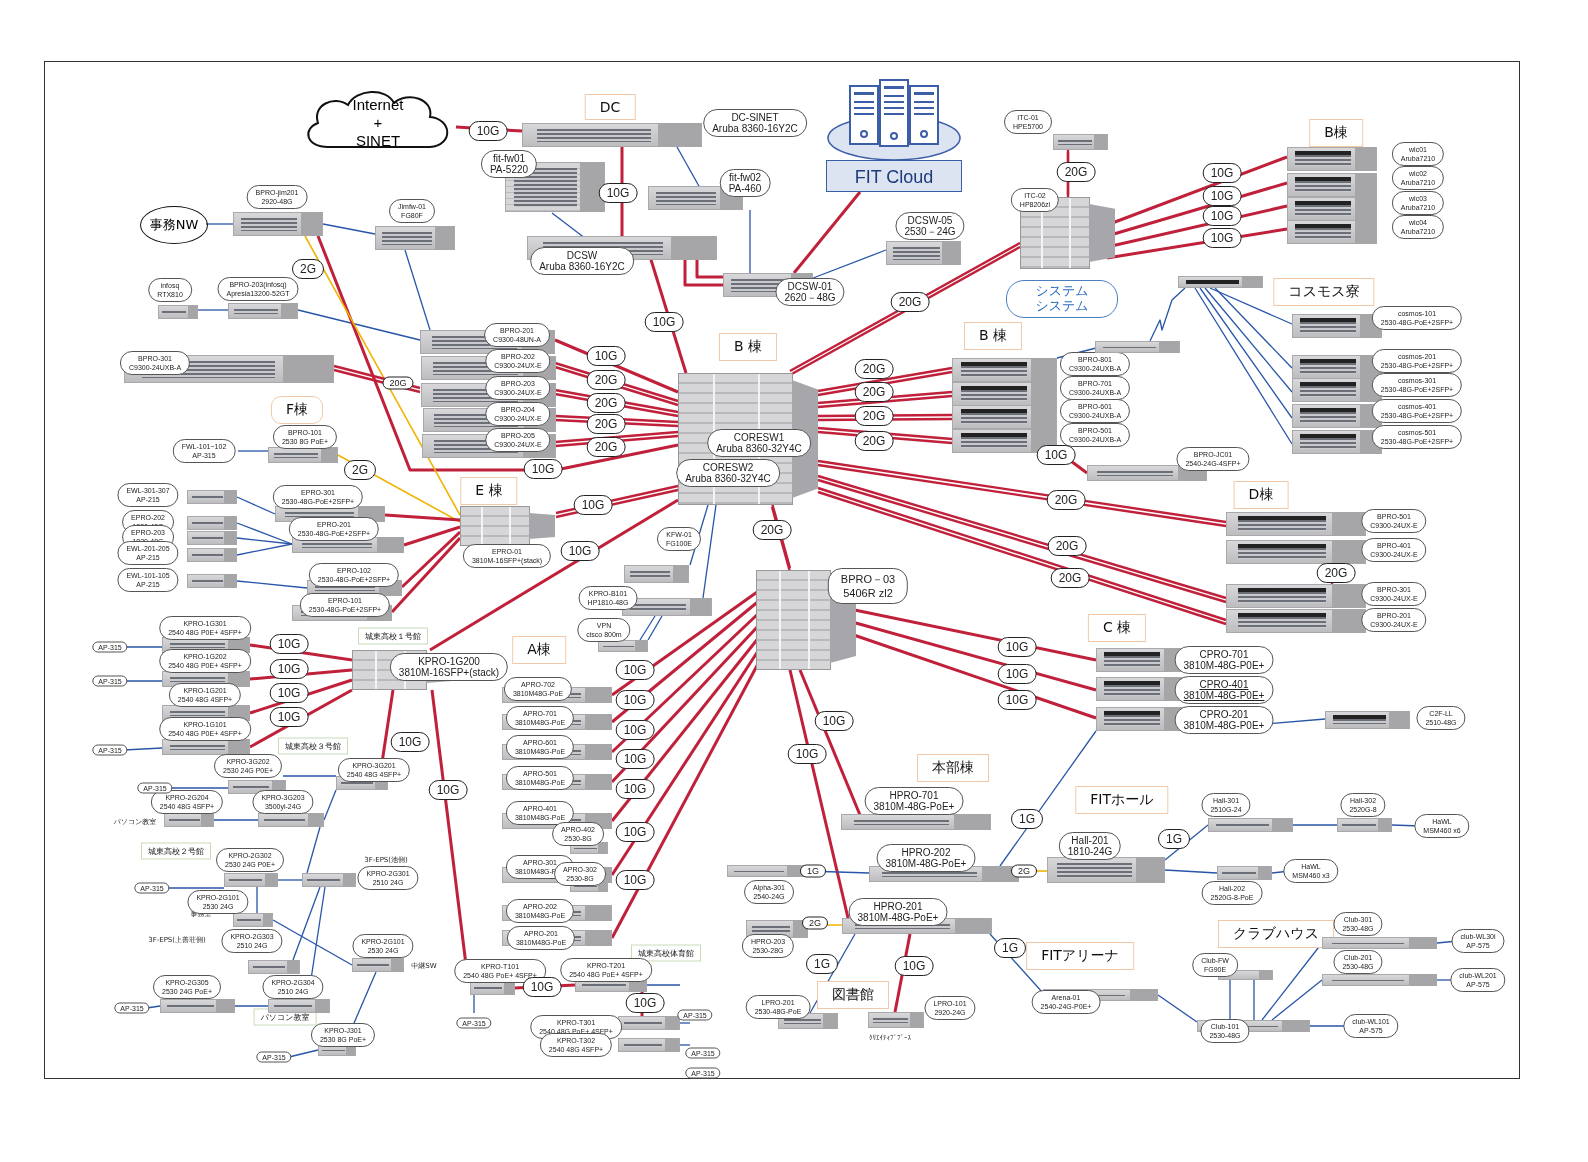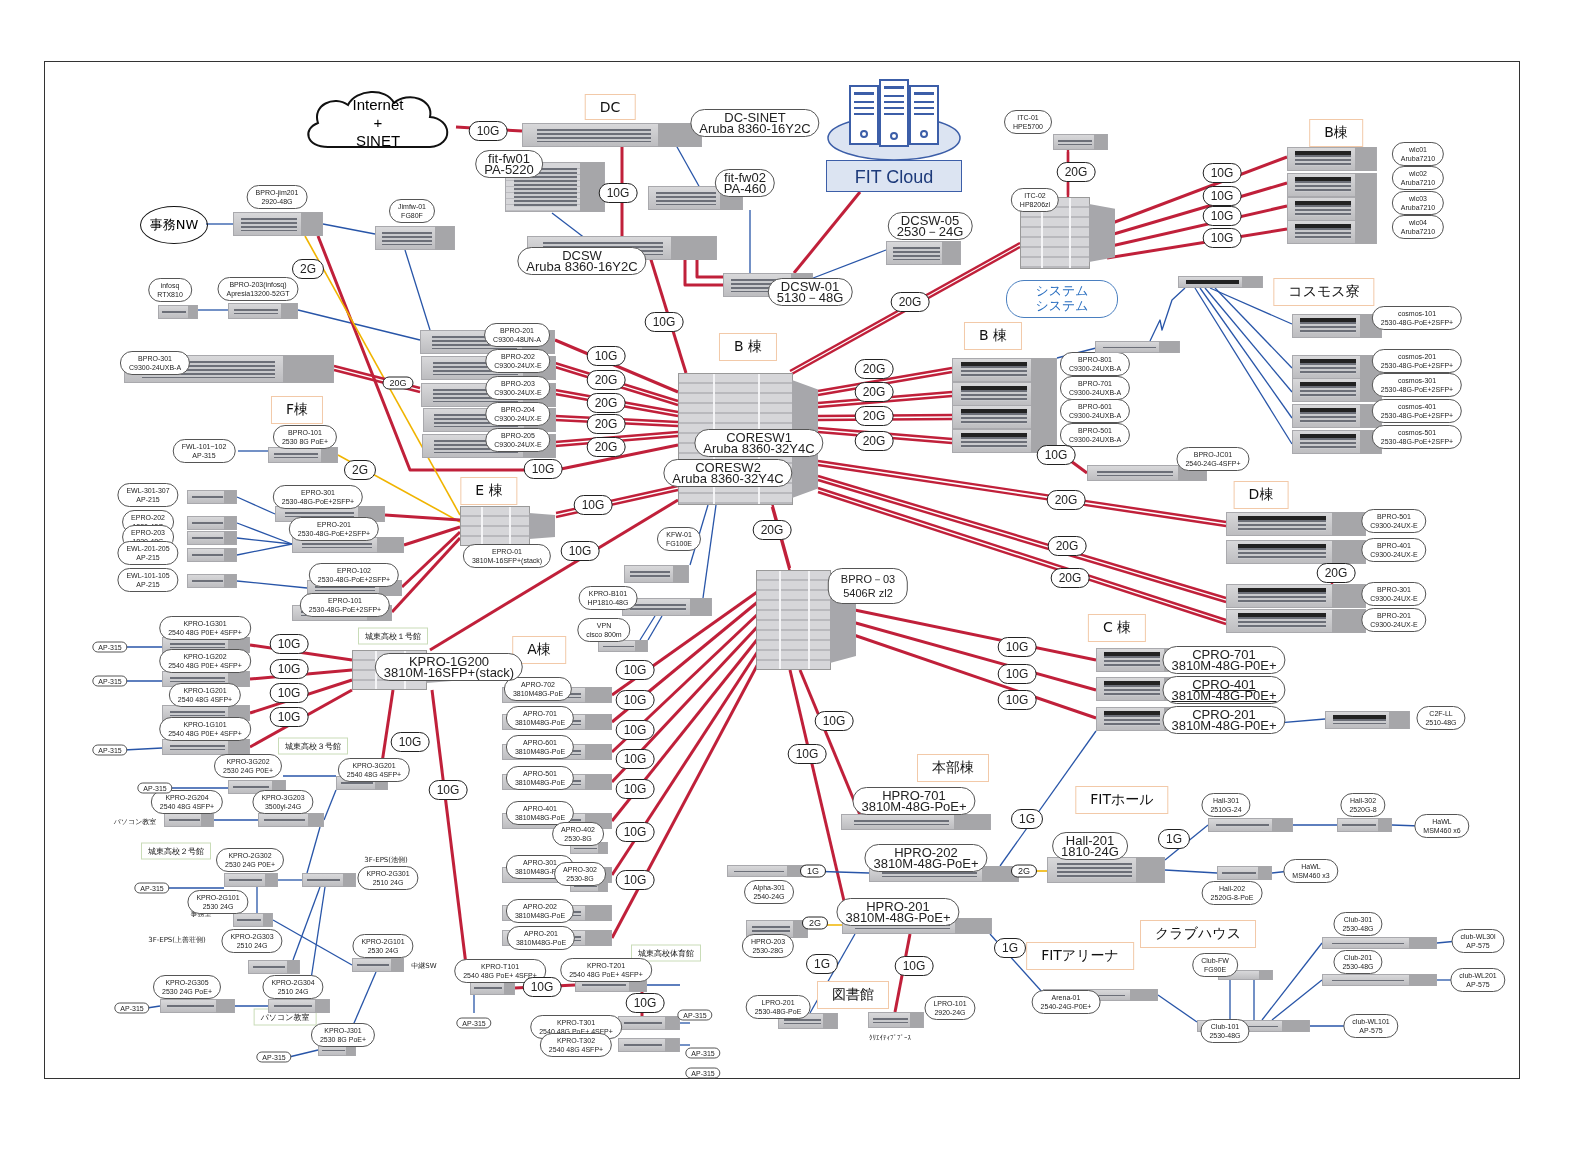"DC-SINET" .lbl.mid { font-size: 13px -> 10px }
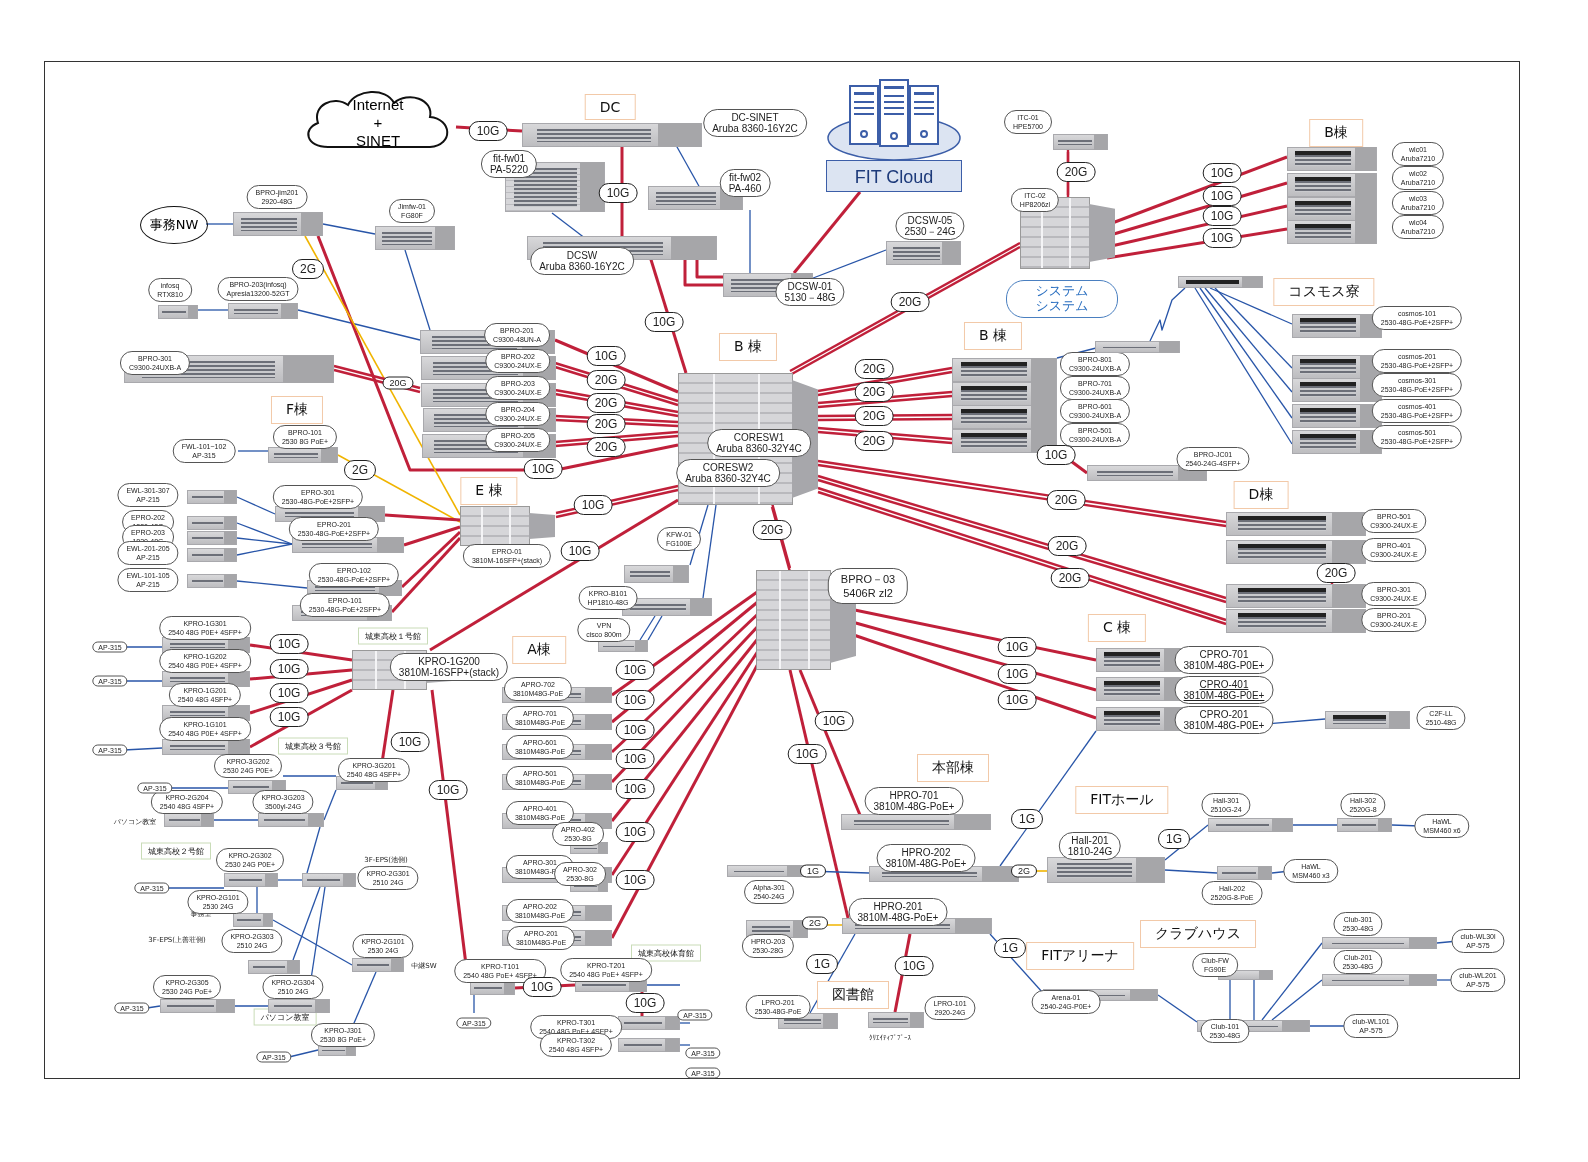"5130－48G" div { text: 5130 -> 2620 }
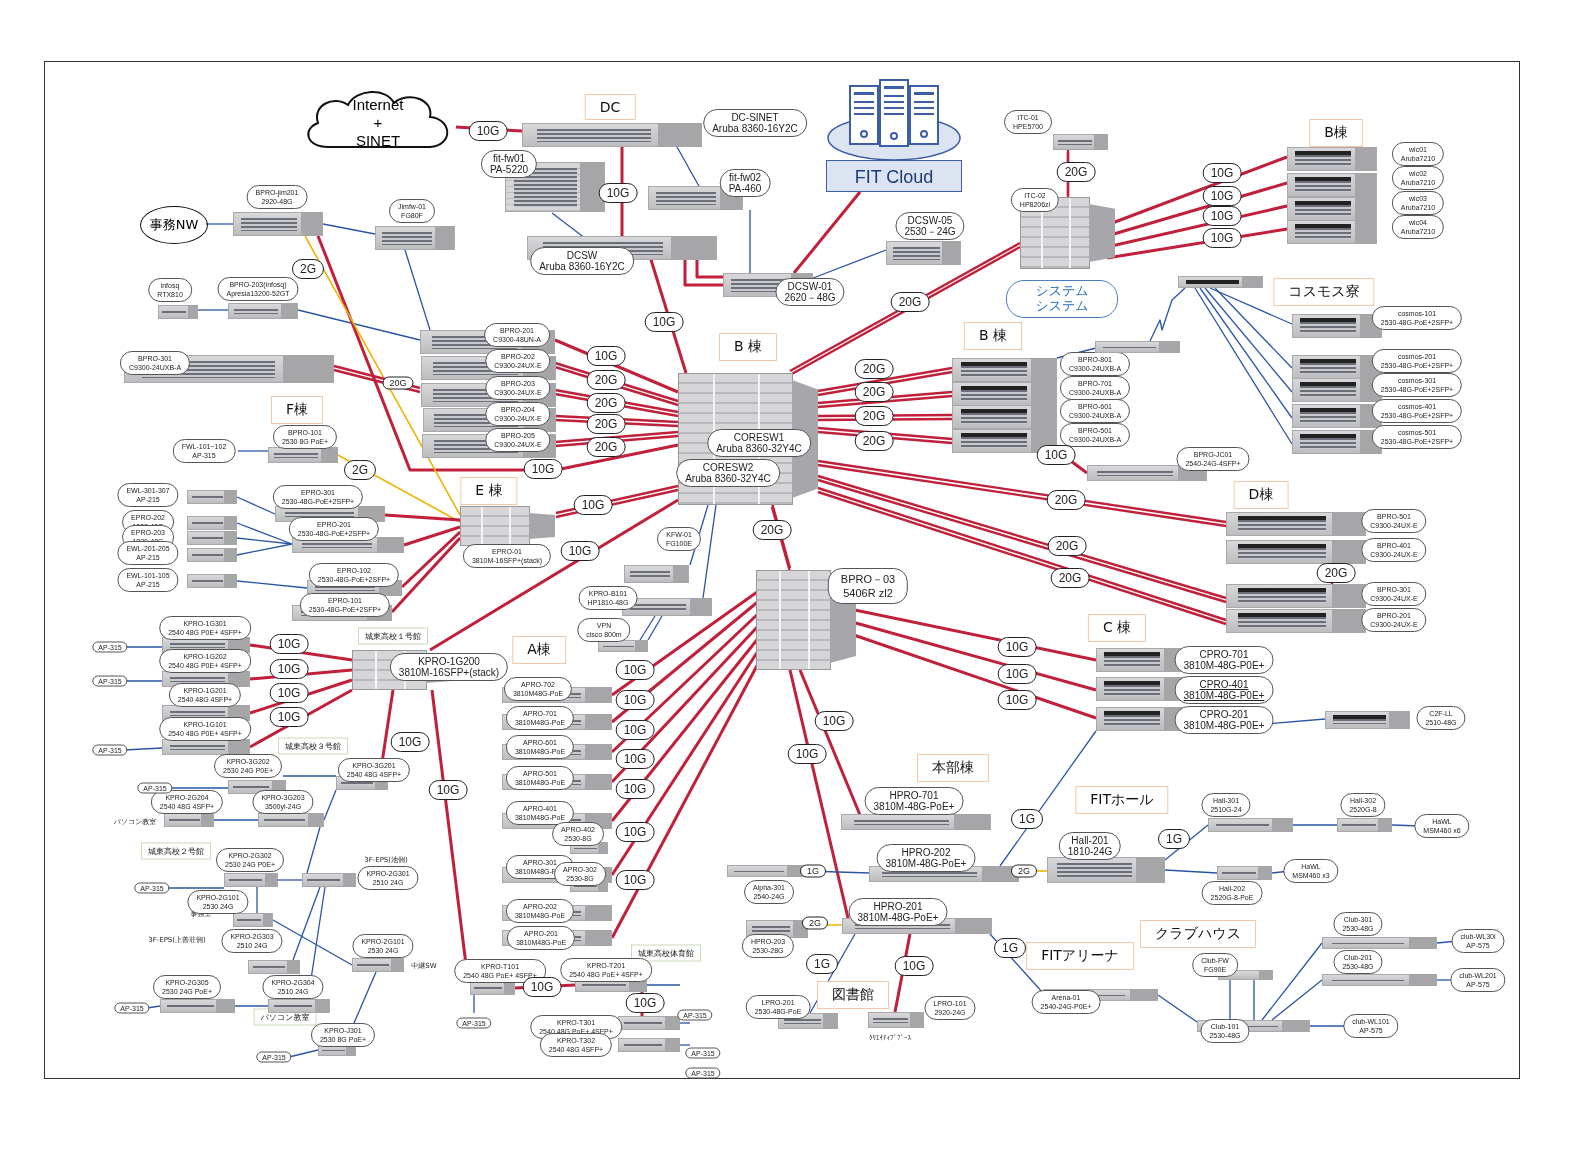"F棟" div.bldg { border-radius: none -> 10px }
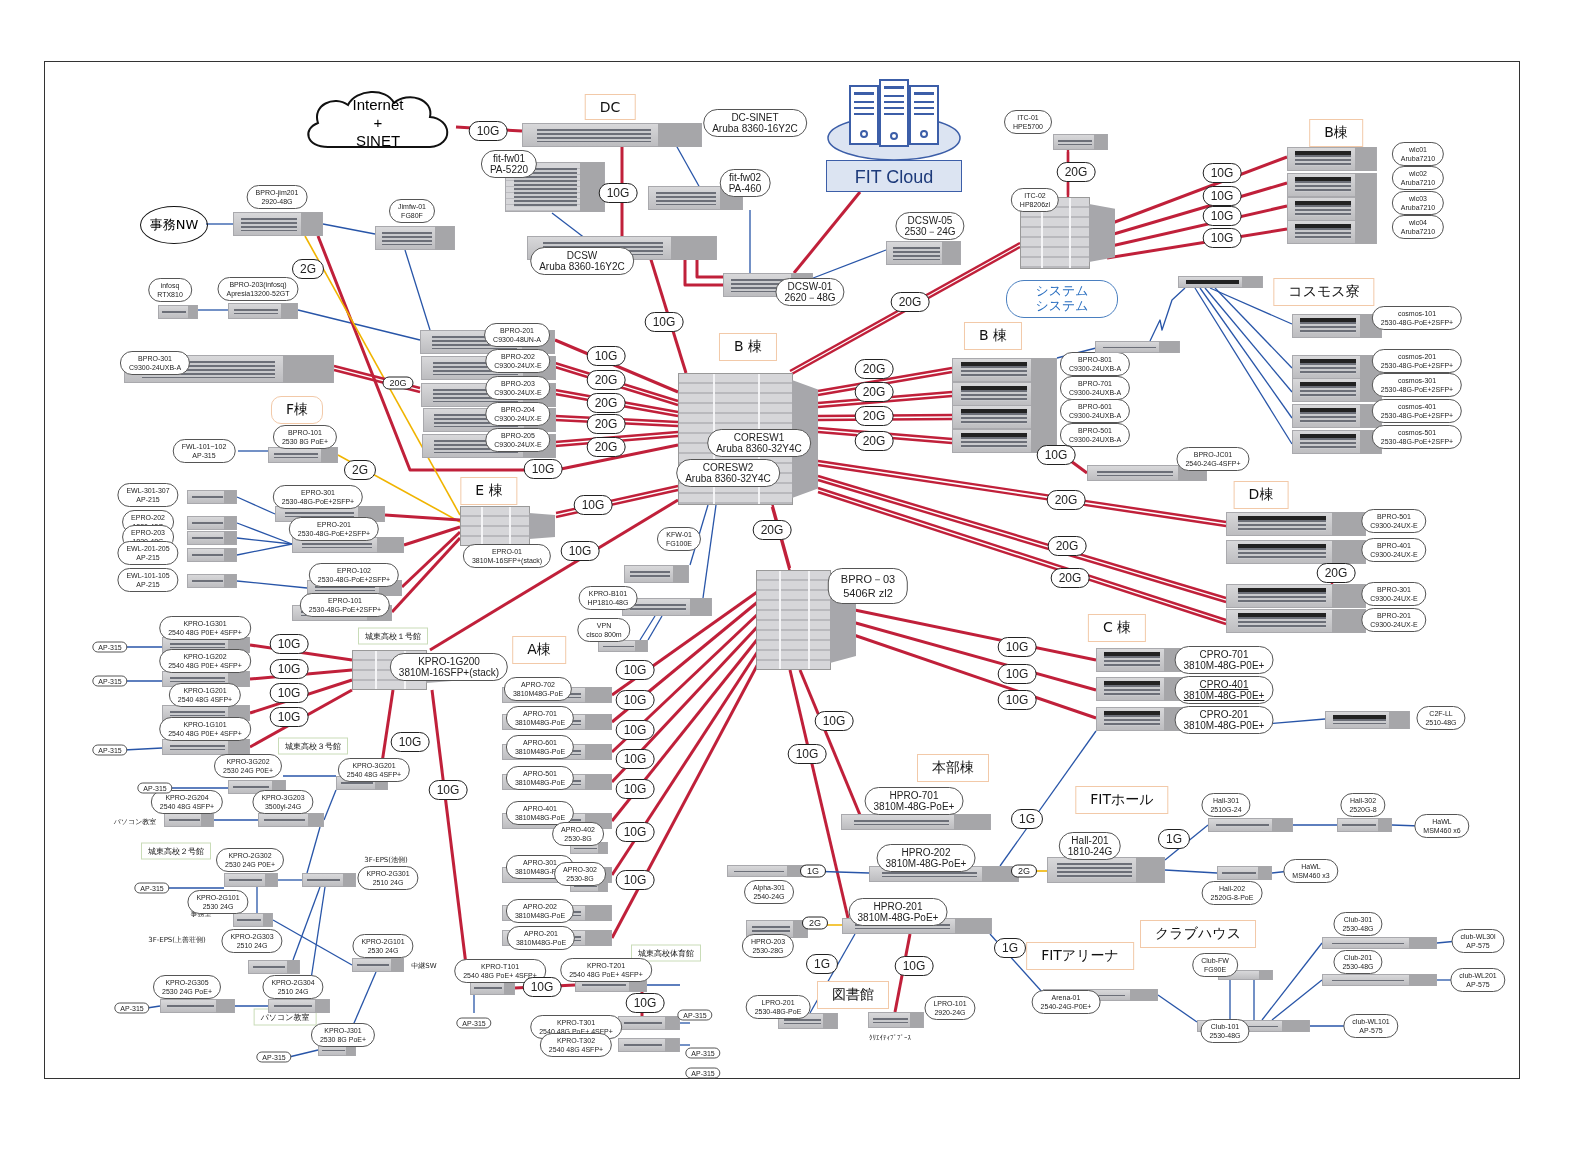"クラブハウス" div.bldg { left: 1198px -> 1276px }
